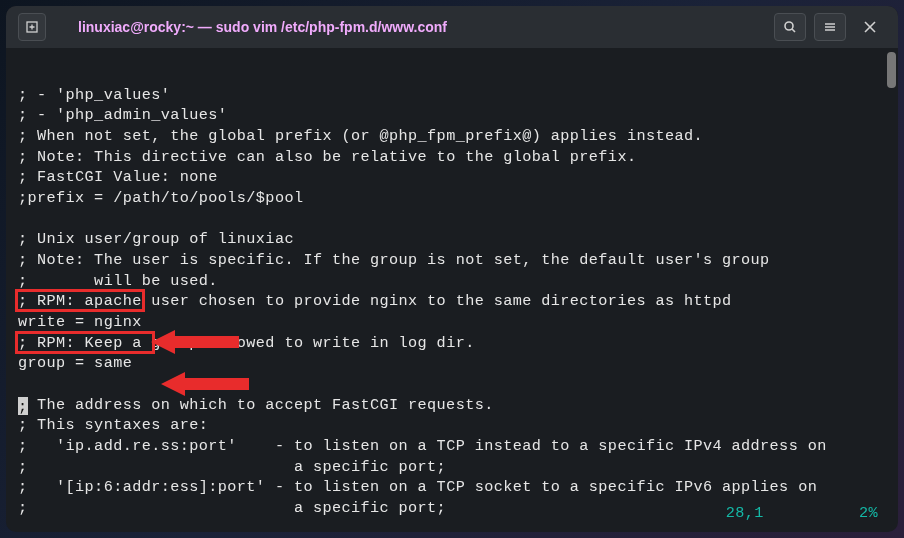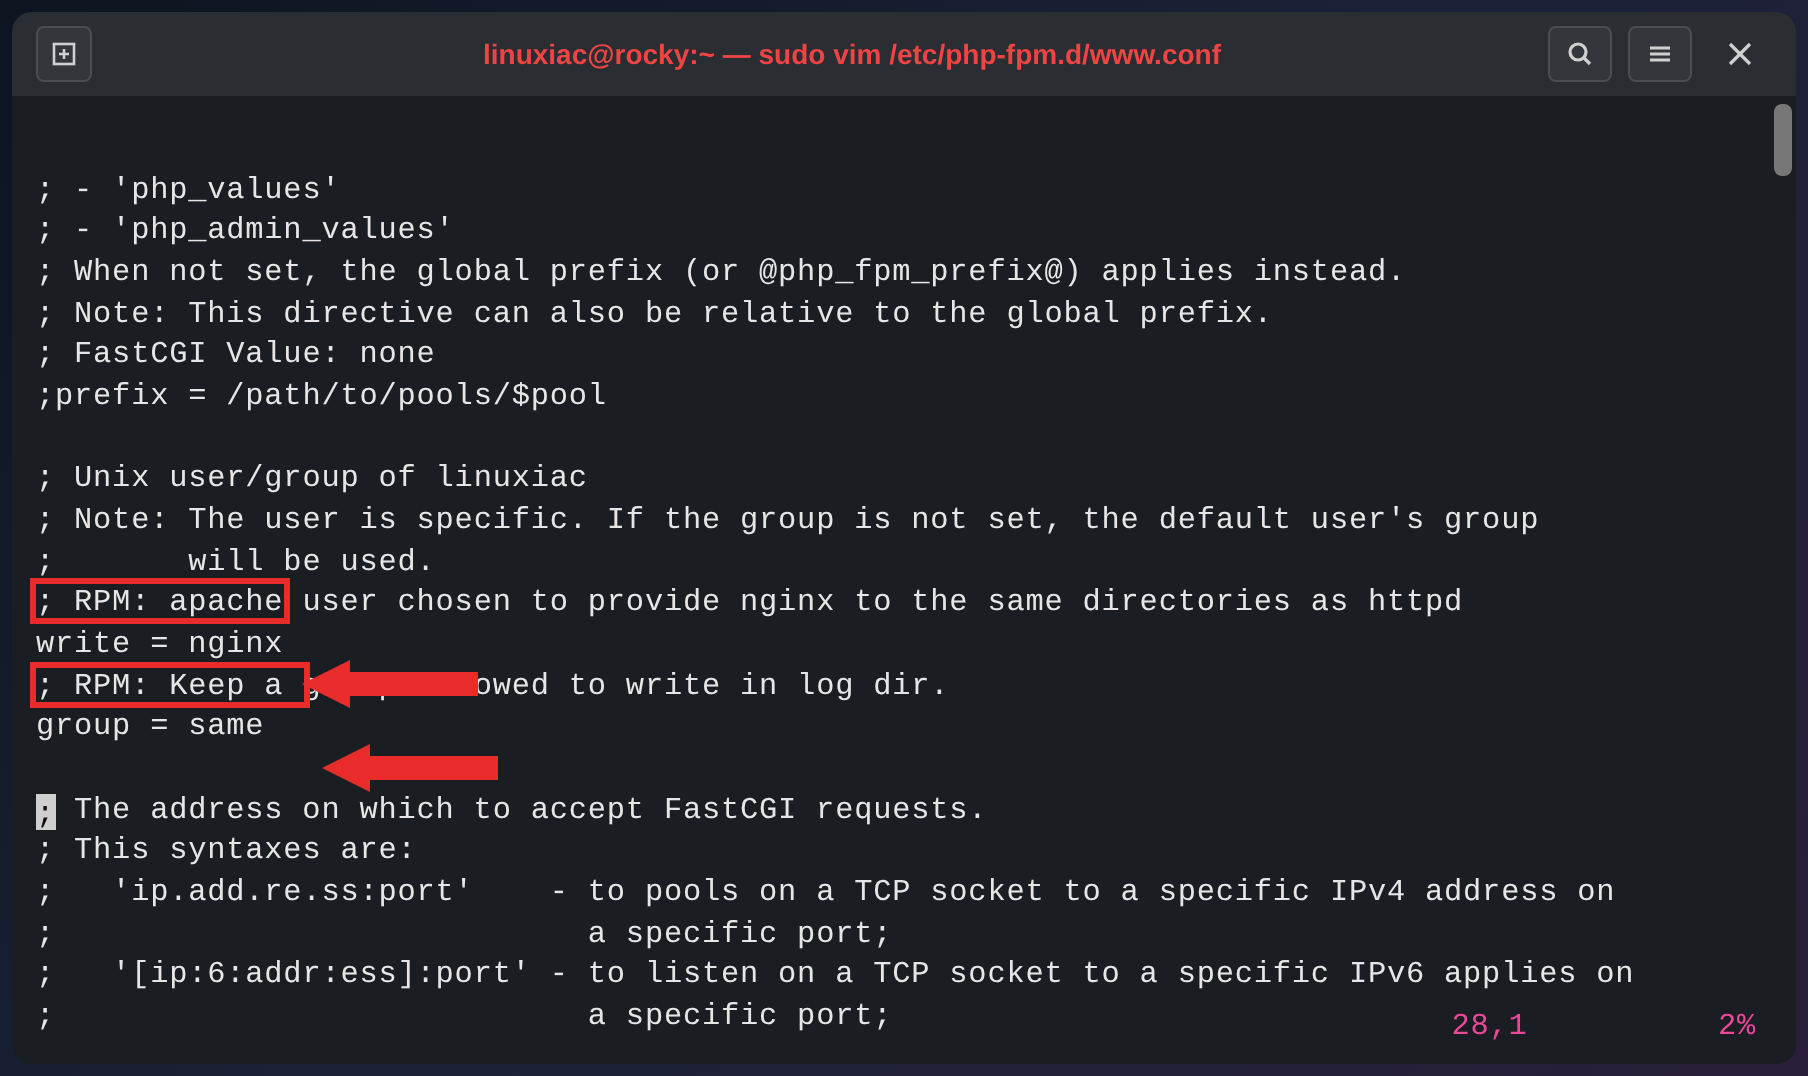"linuxiac@rocky:~ — sudo vim" .titlebar-title { color: #ef4444 -> #f0abfc; text-align: center -> left }
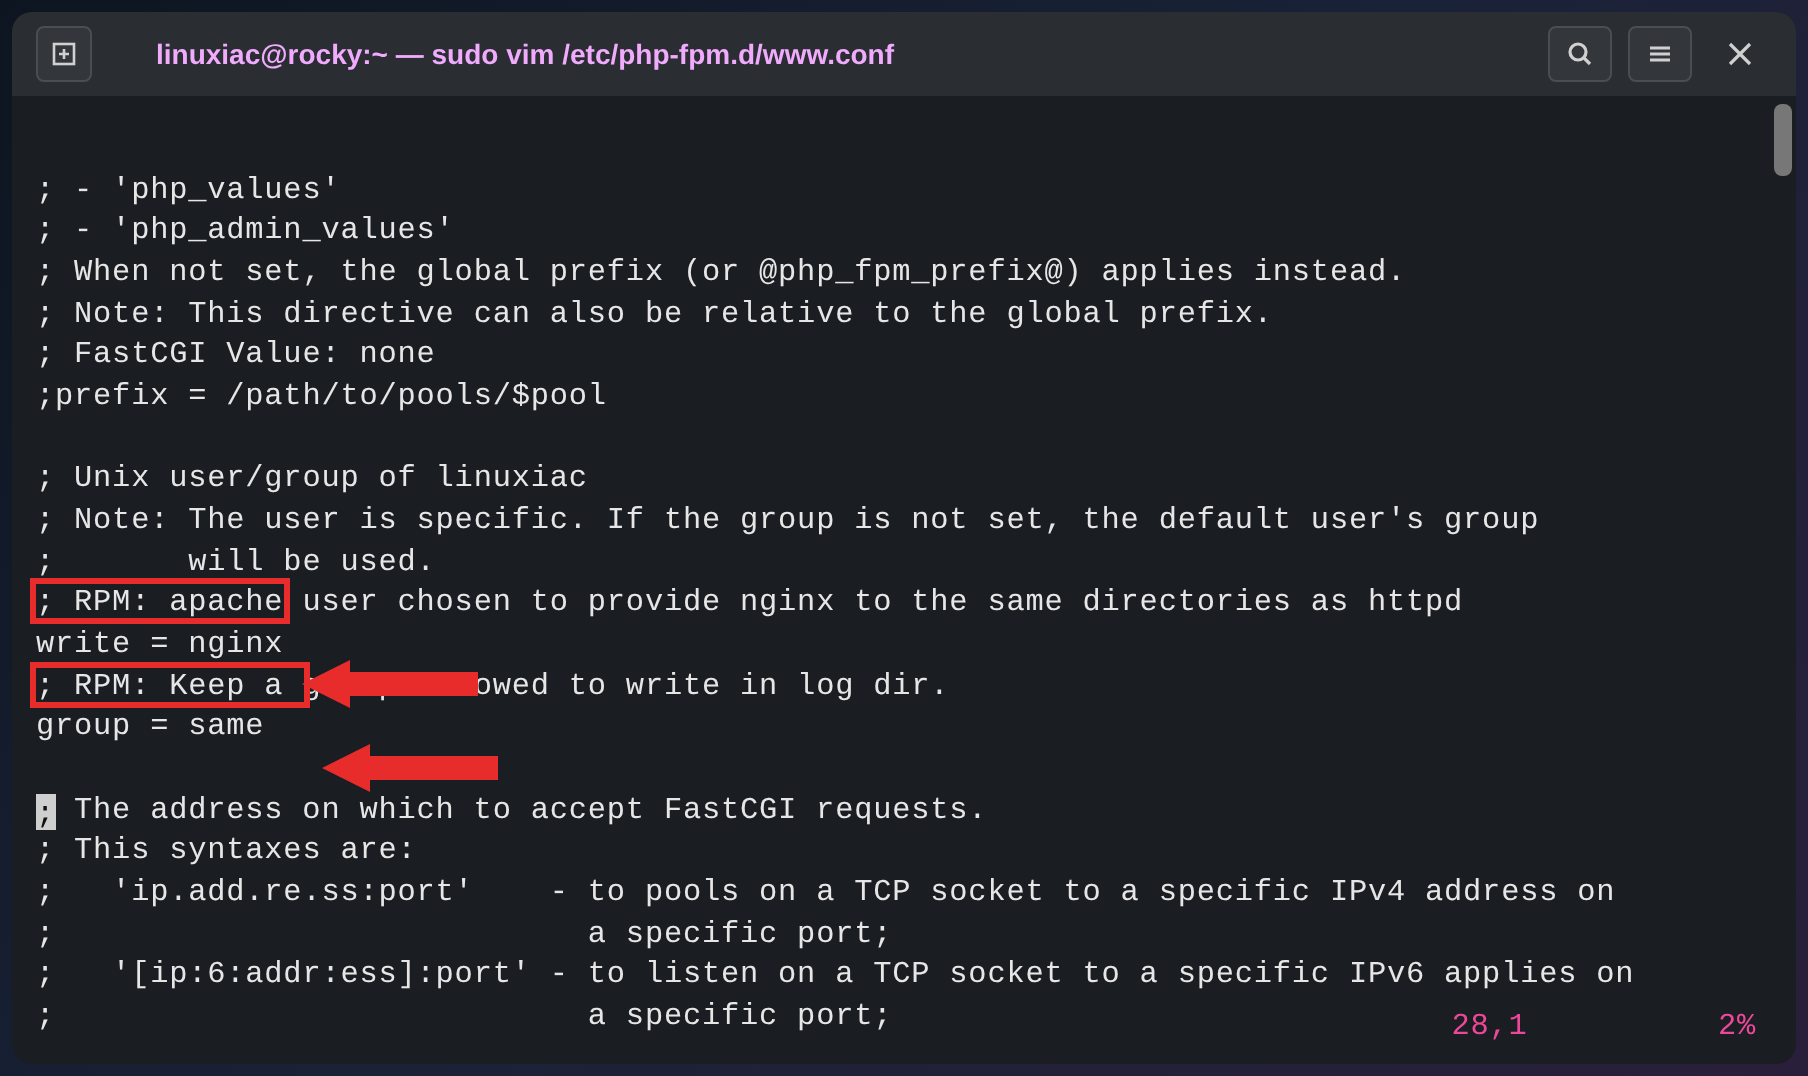"; 'ip.add.re.ss:port' - to pools" span { text: pools on a TCP socket -> listen on a TCP instead }
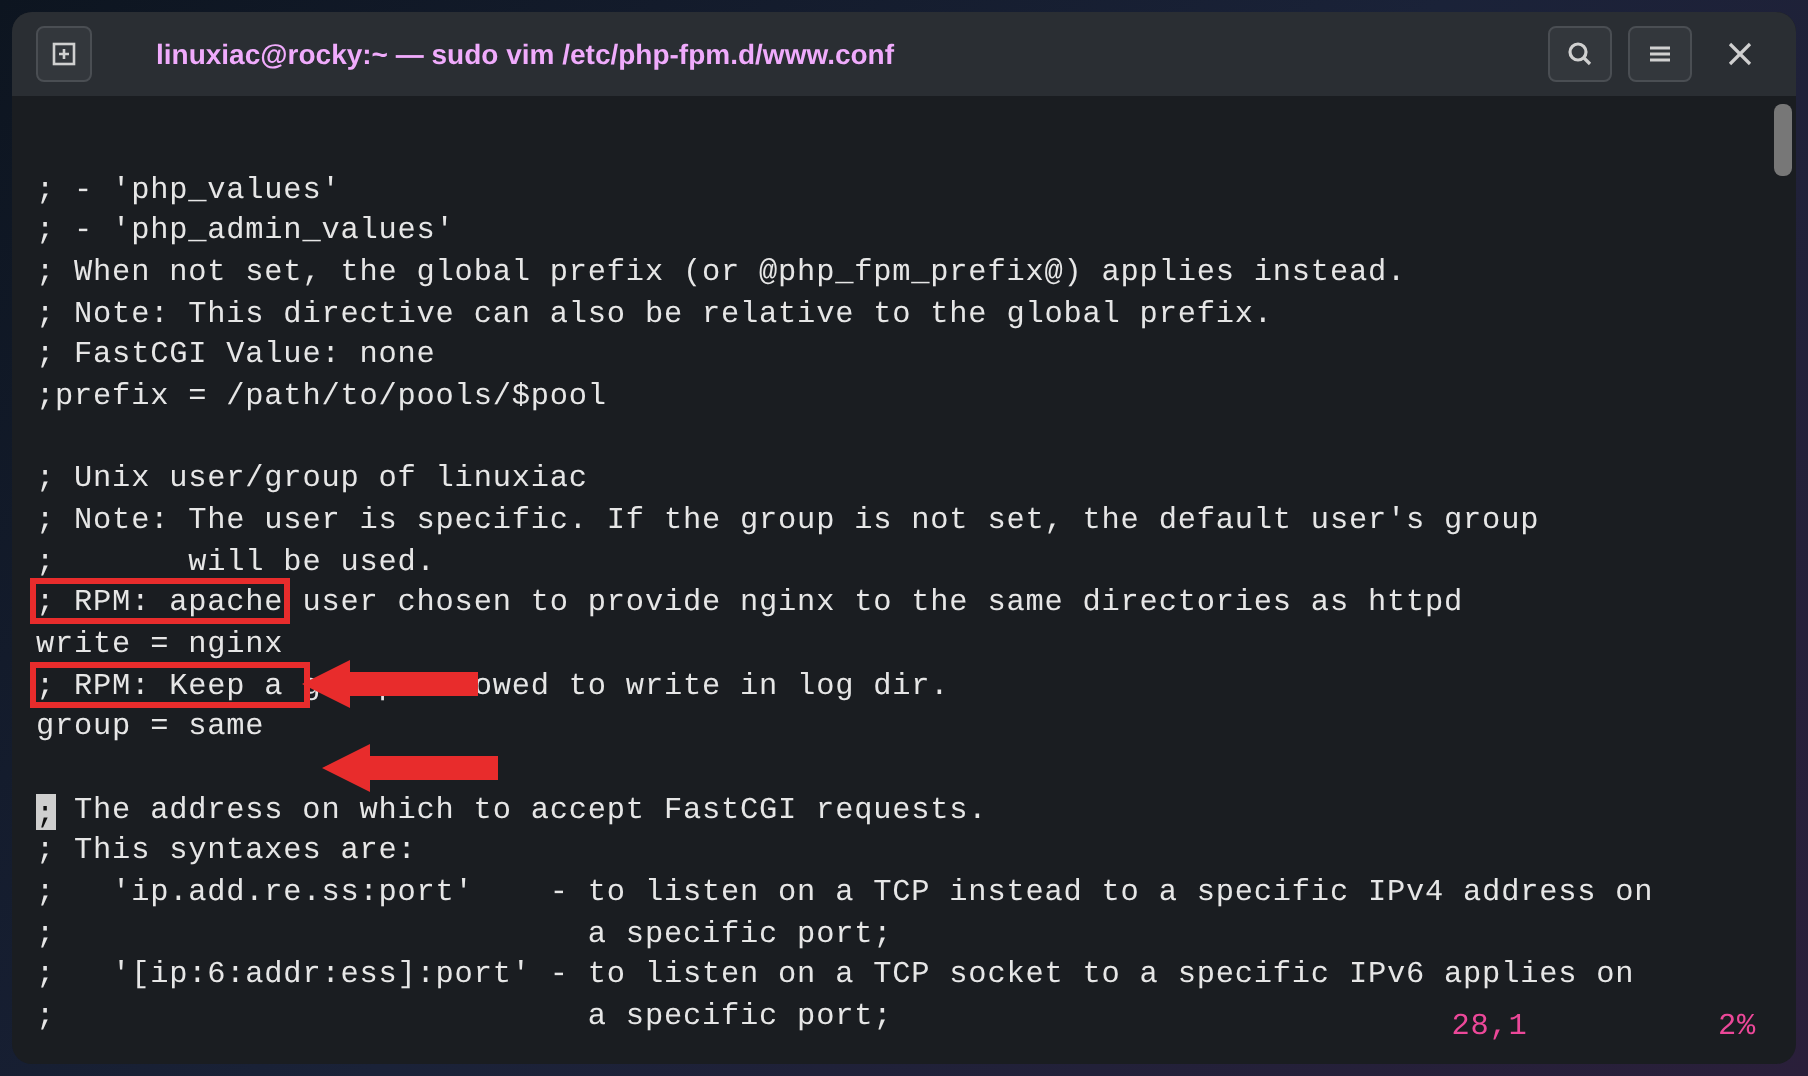"28,1 2%" .status-line { color: #ec4899 -> #14b8a6 }
